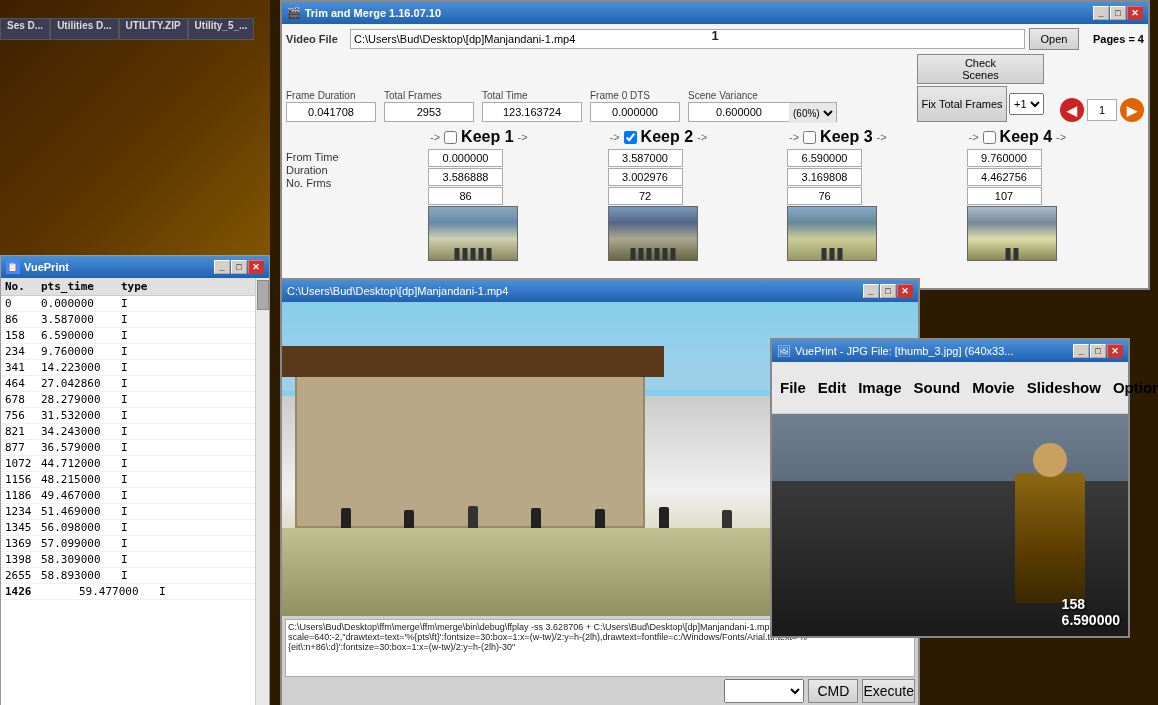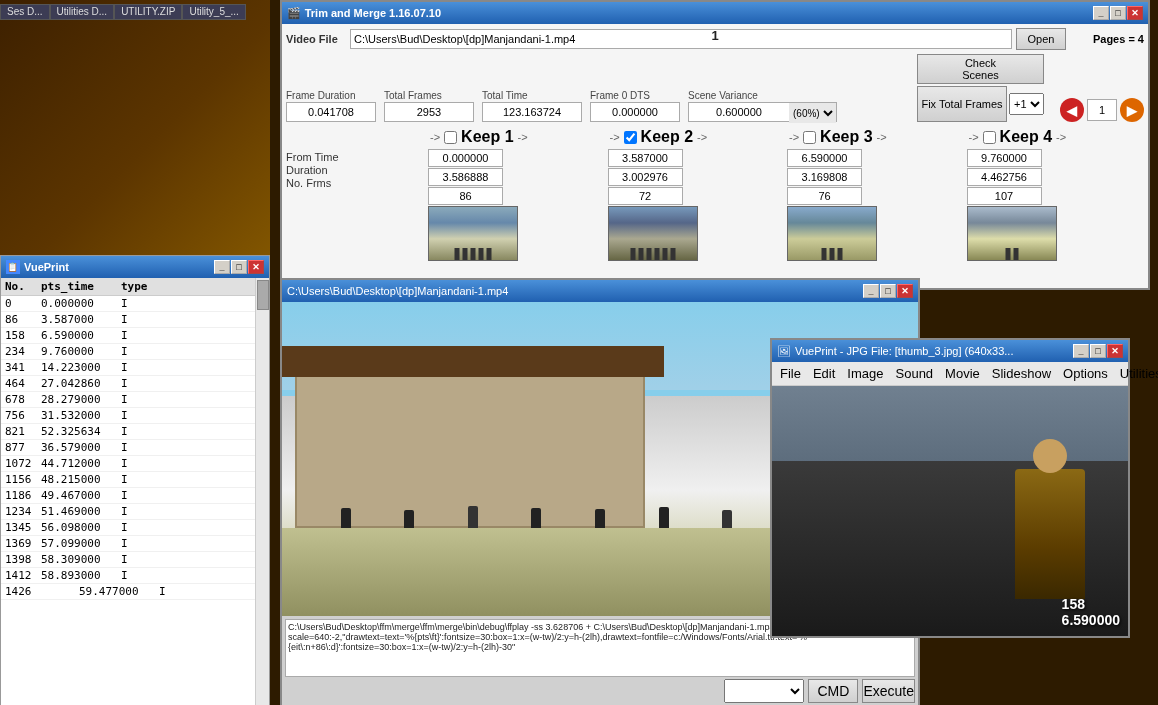"Ses D..." .taskbar-top { font-weight: none -> bold; height: 16px -> 22px; top: 4px -> 18px }
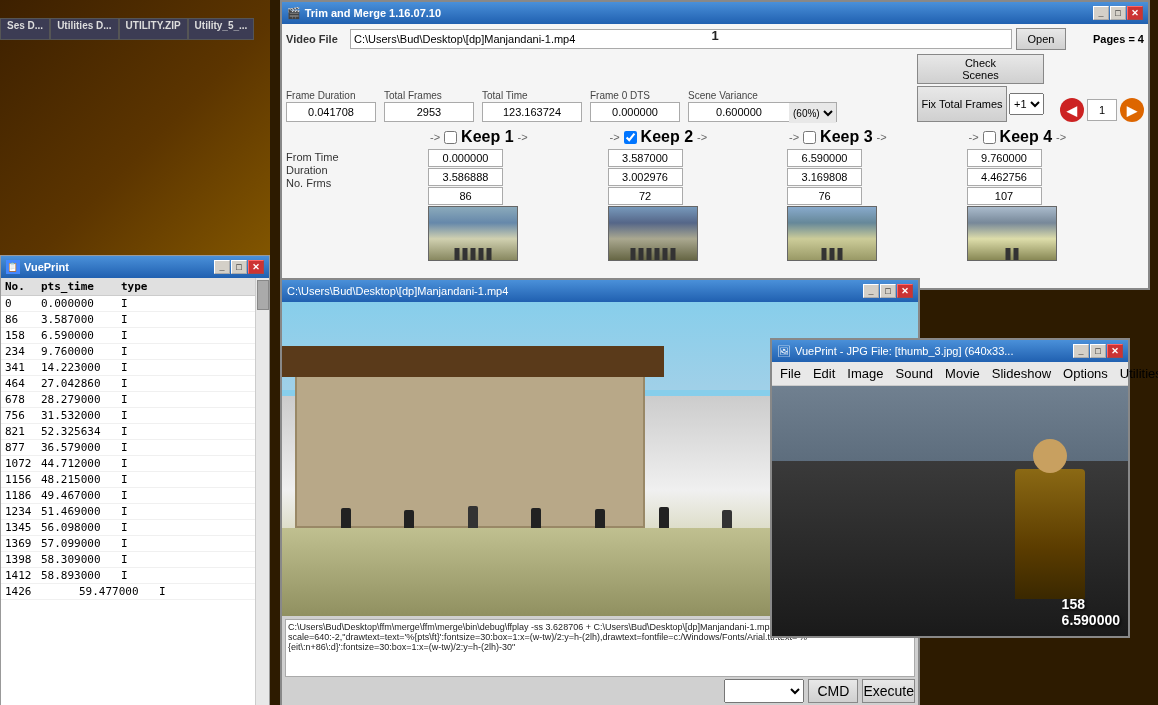"Pages = 4" div { margin-left: 23px -> 10px }
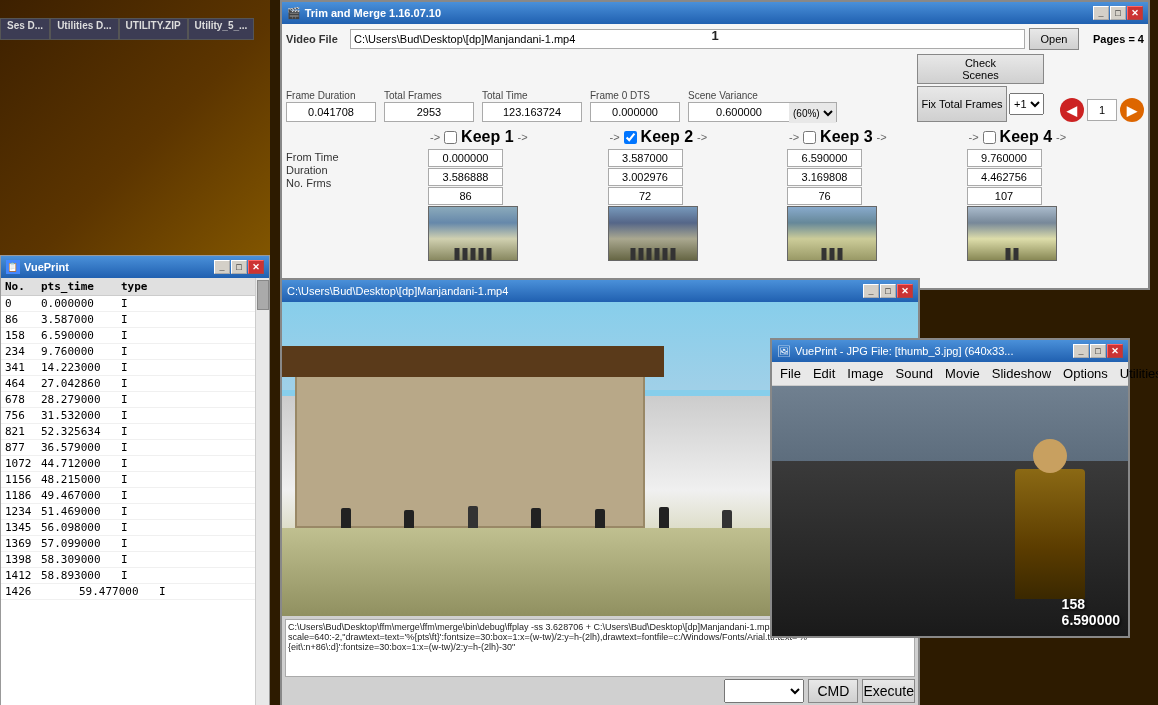"File" .menu-item { font-size: 13px -> 15px; font-weight: none -> bold; padding: 3px 5px -> 16px 5px }
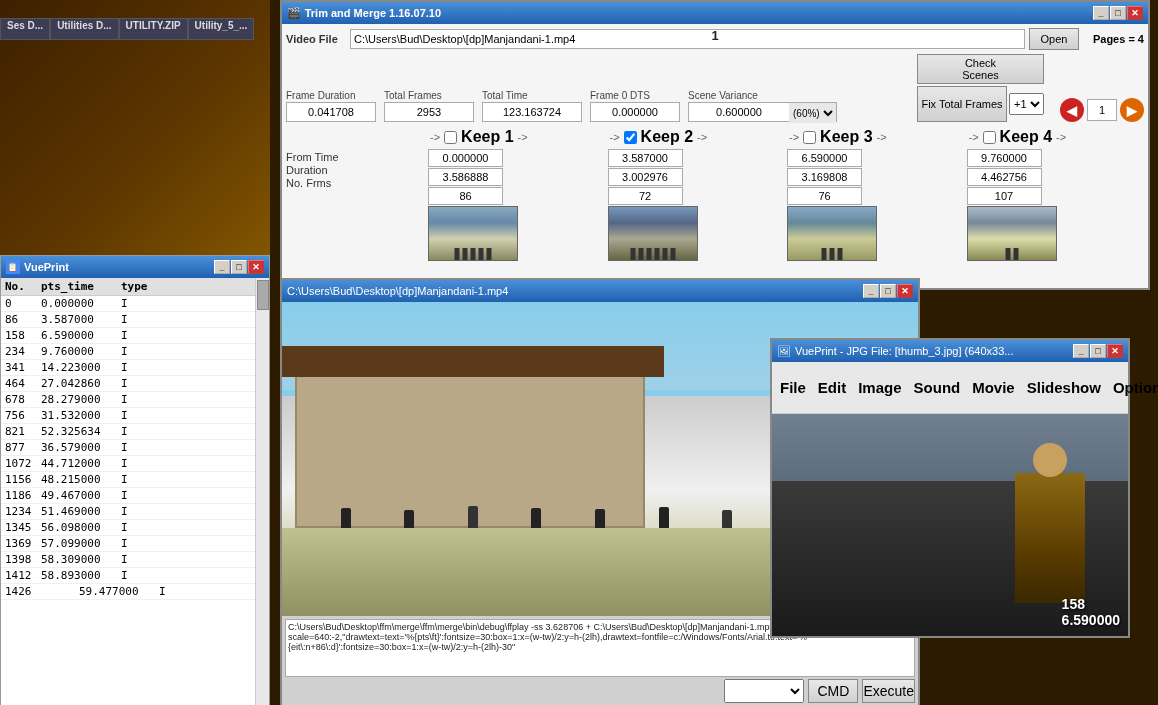"52.325634" span { text: 52.325634 -> 34.243000 }
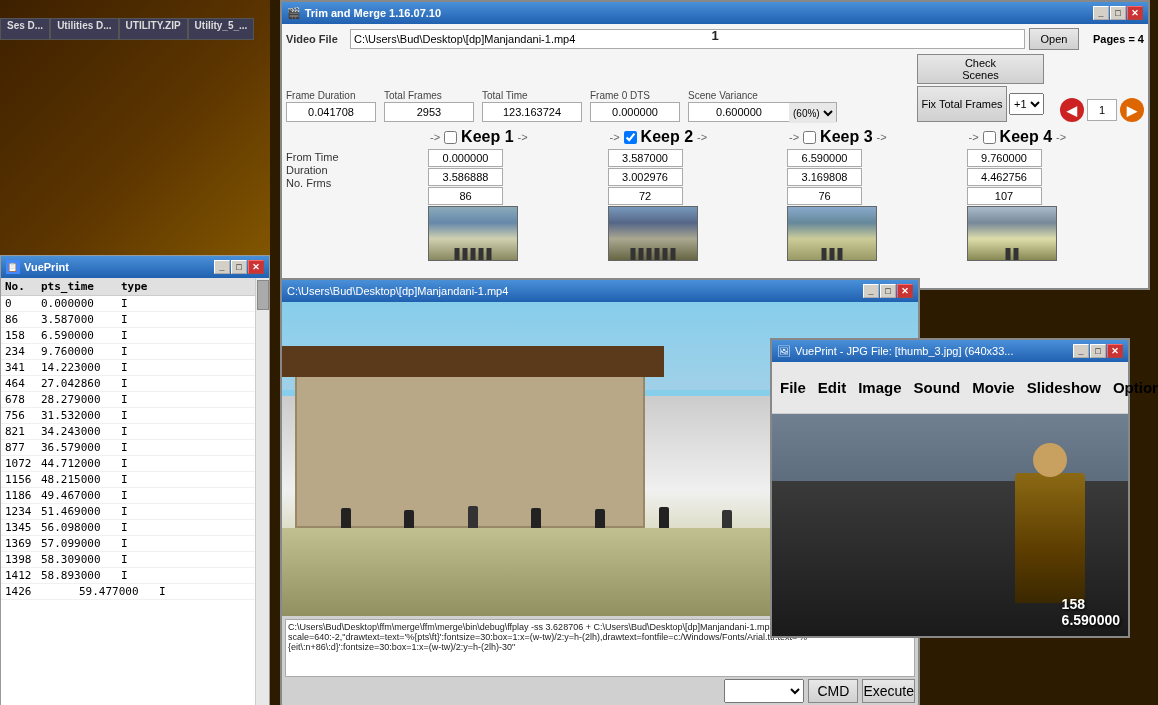"1412" span { text: 1412 -> 2655 }
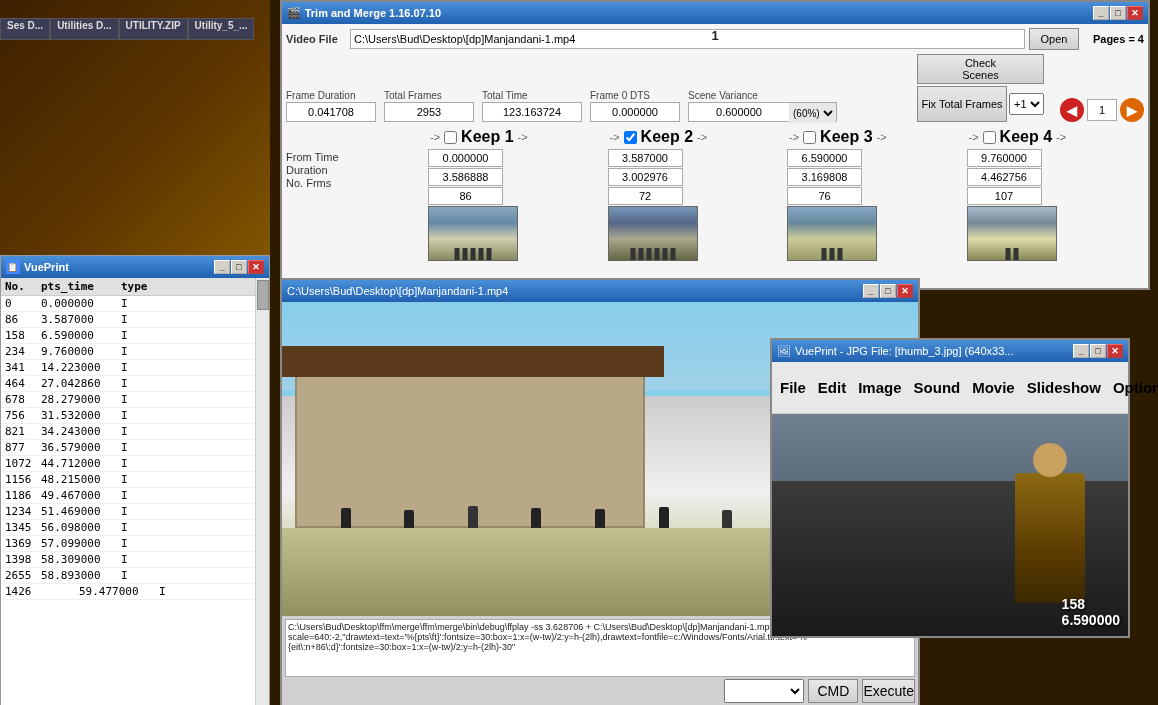"1426" span { font-weight: none -> bold }
